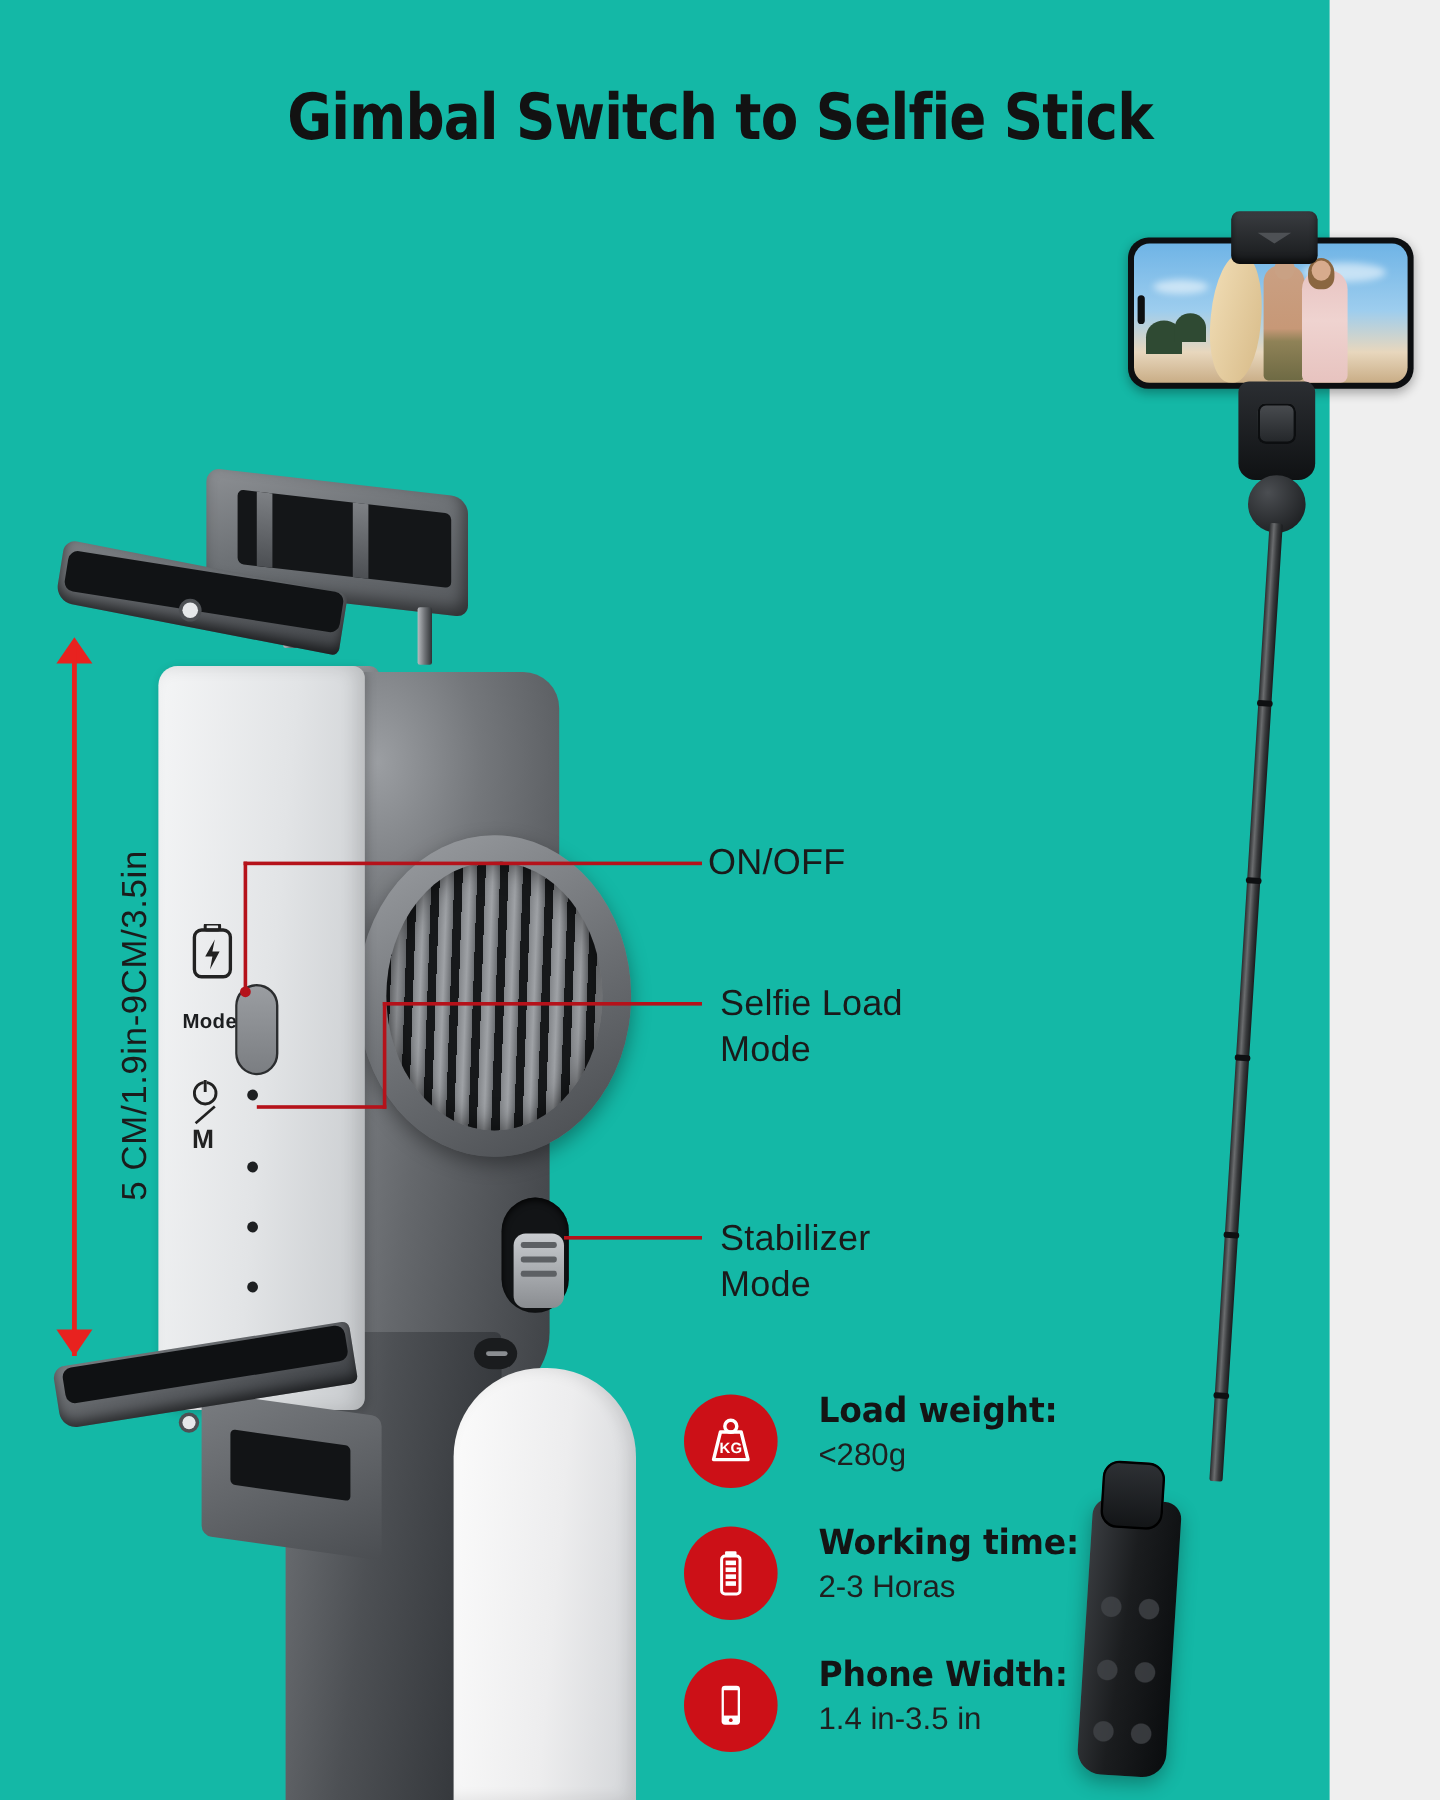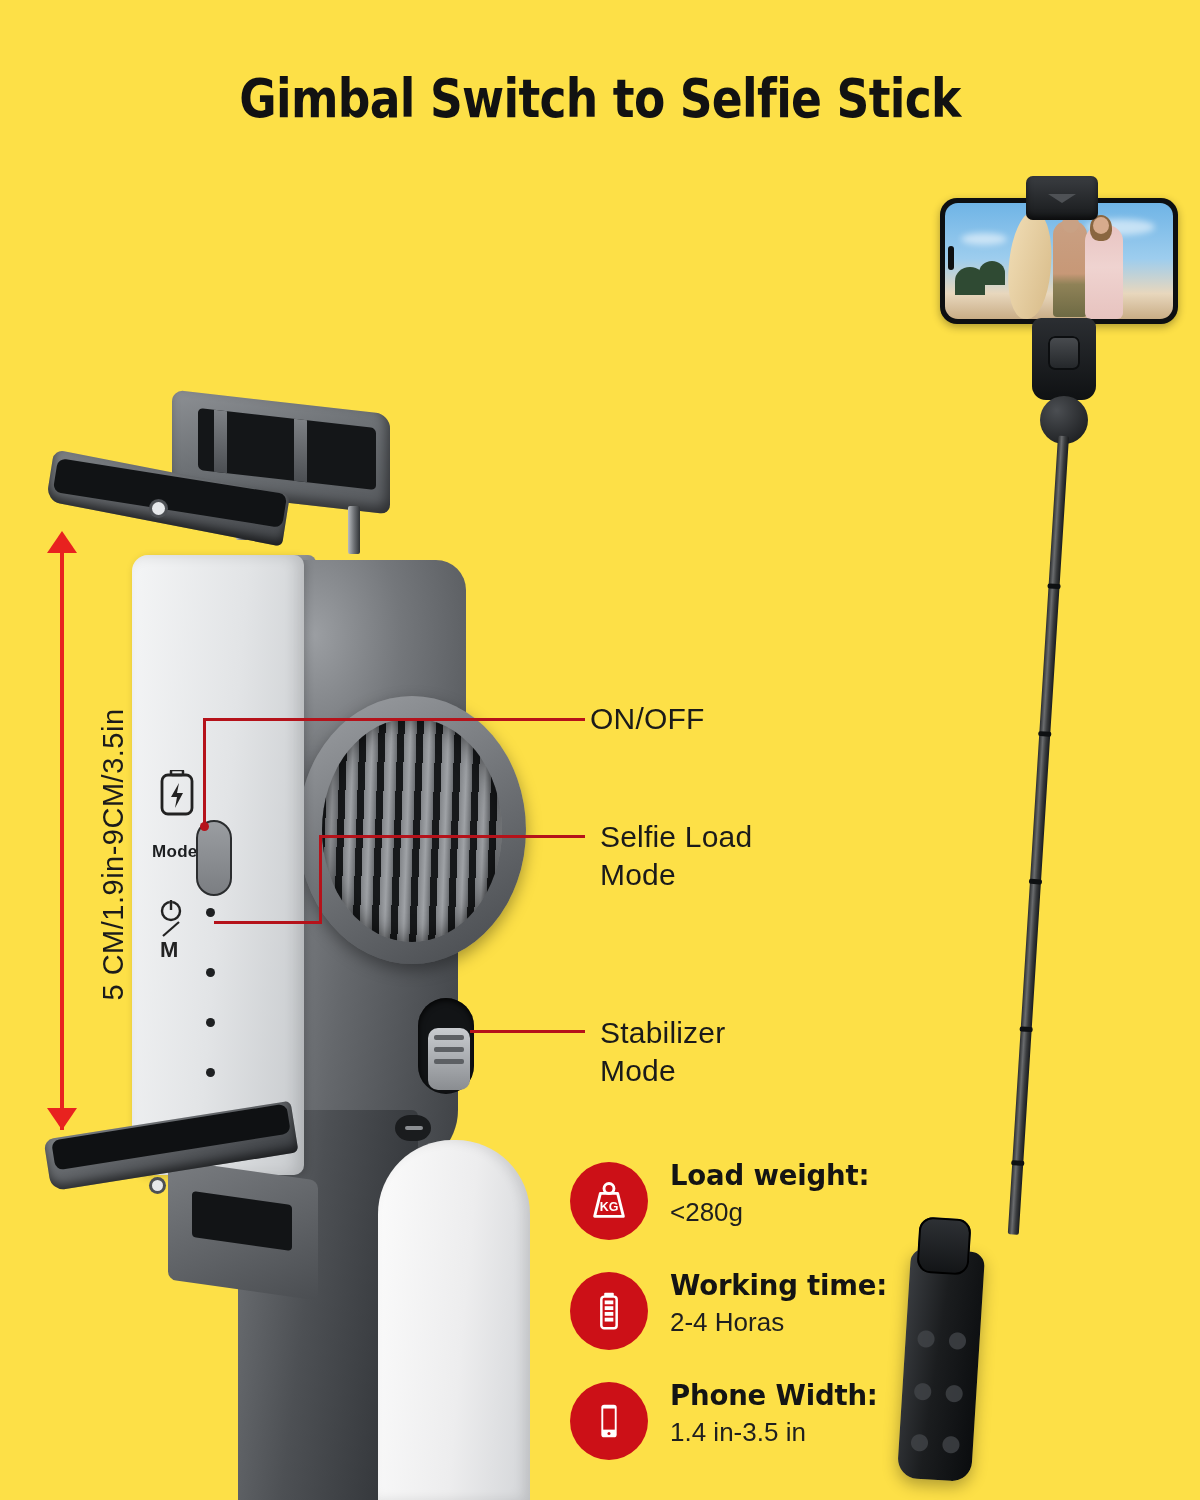"Gimbal Switch to Selfie Stick" #stage { background: #fde047 -> #14b8a6; width: 1200px -> 1108px }
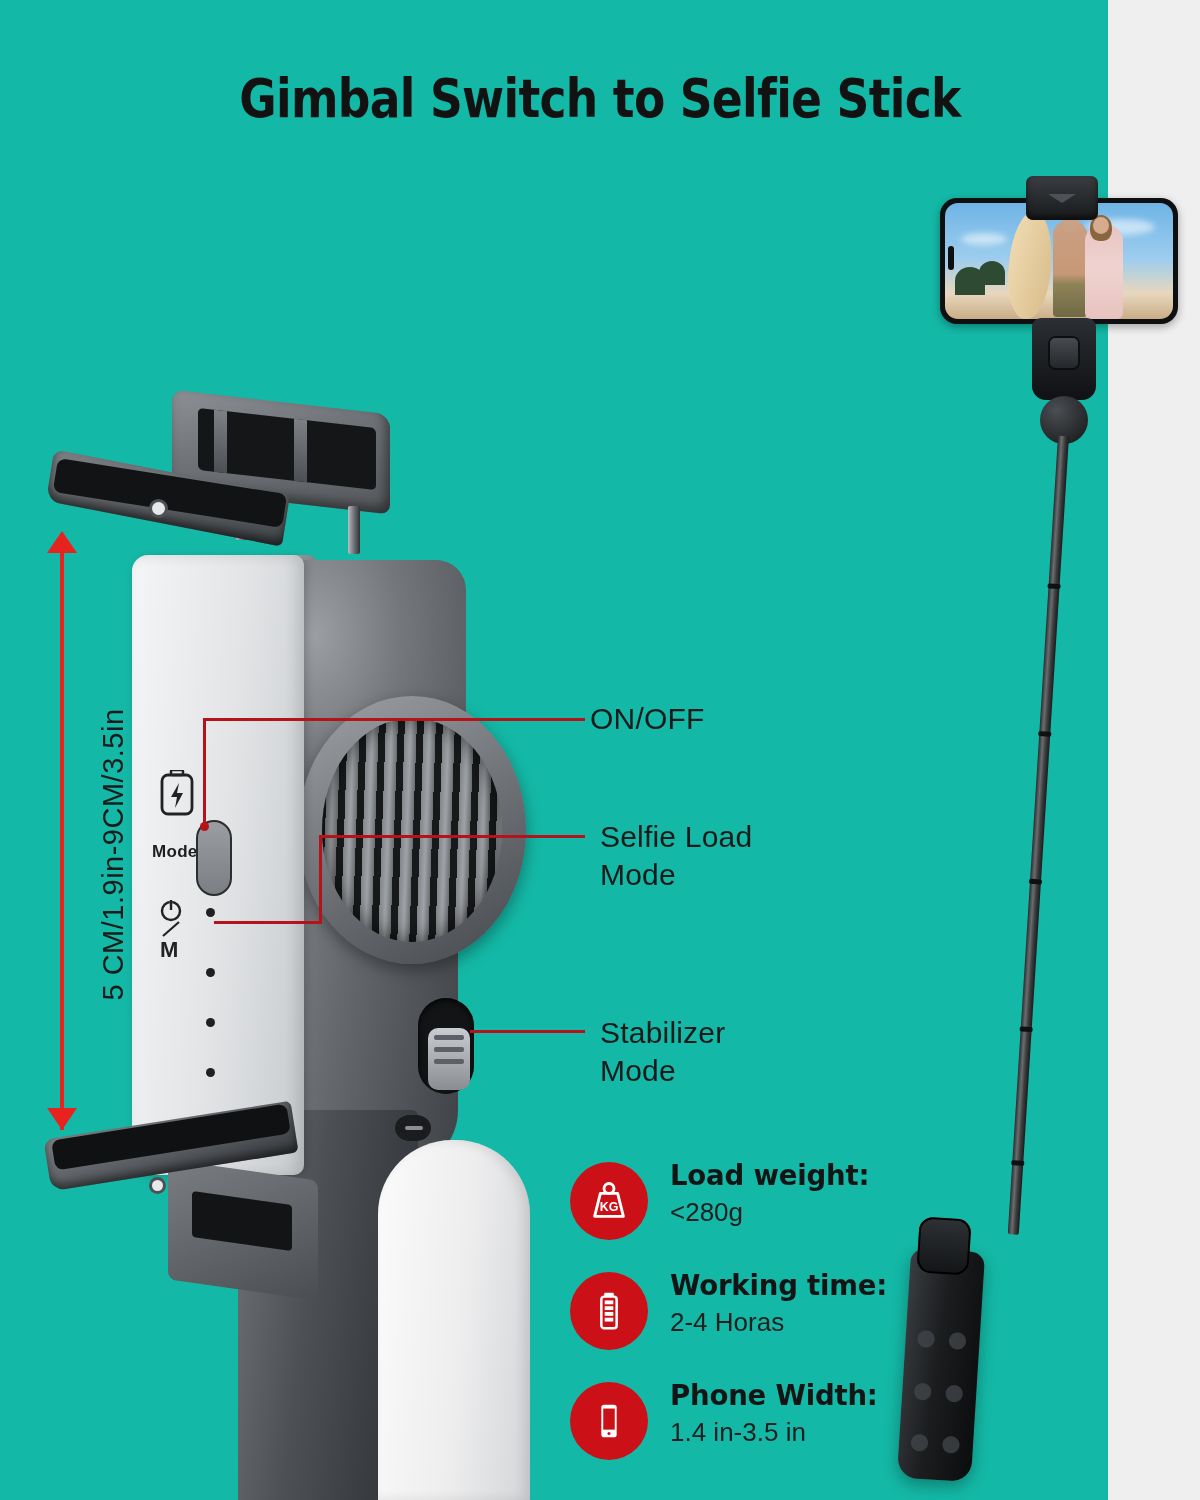"Load weight:" .spec-text { left: 100px -> 112px }
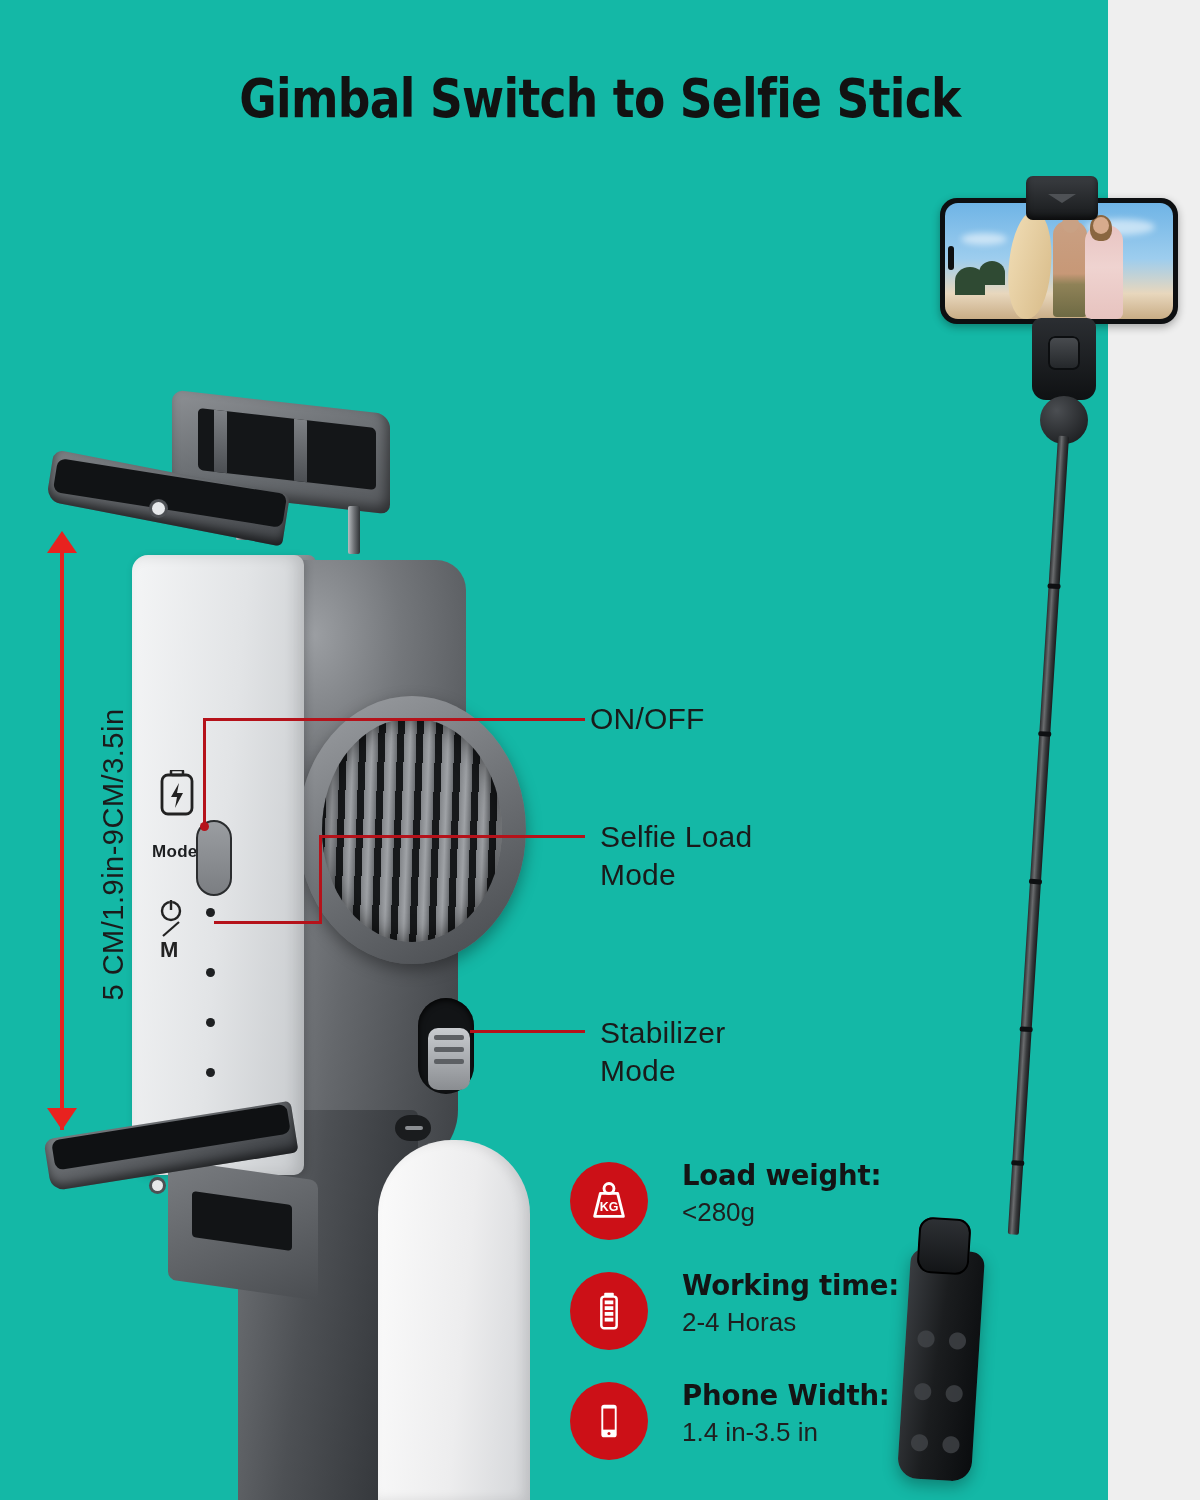"2-4 Horas" div.spec-value { text: 2-4 -> 2-3 }
